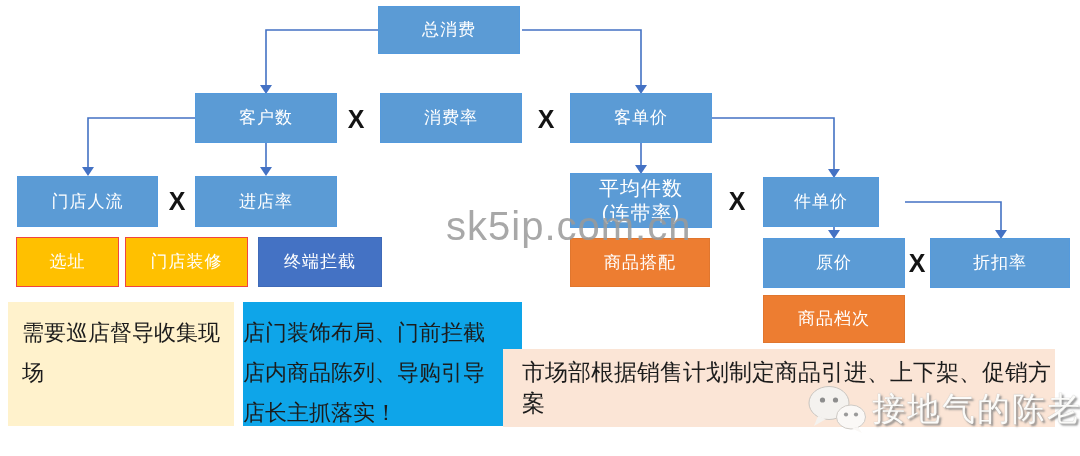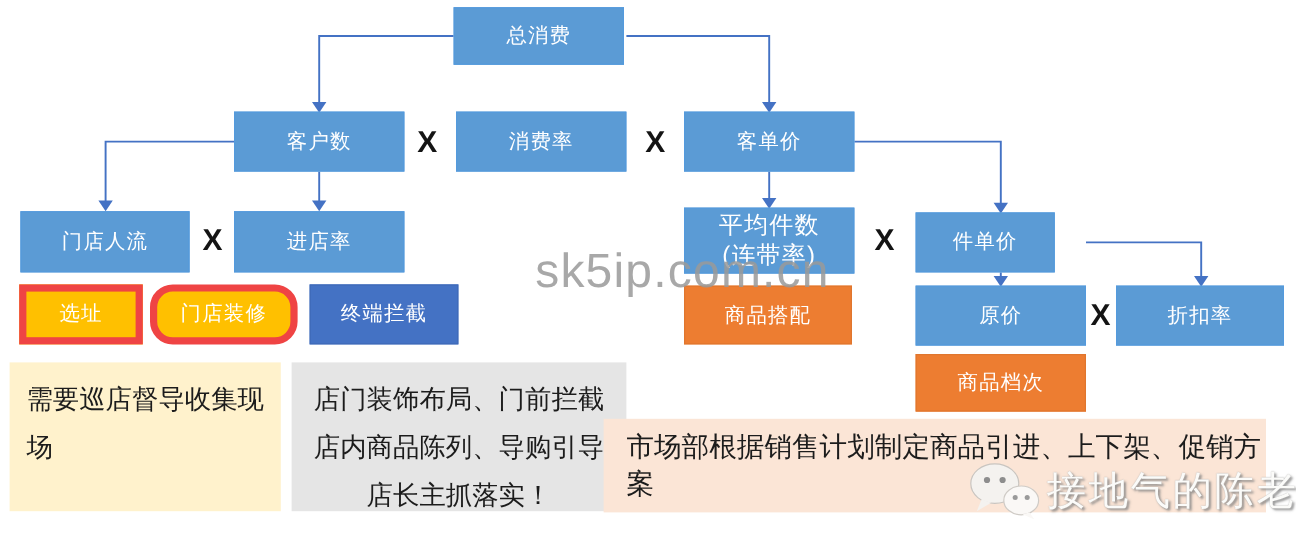"选址" .yellow { border: 6px solid #ef4444 -> 1px solid #ef4444 }
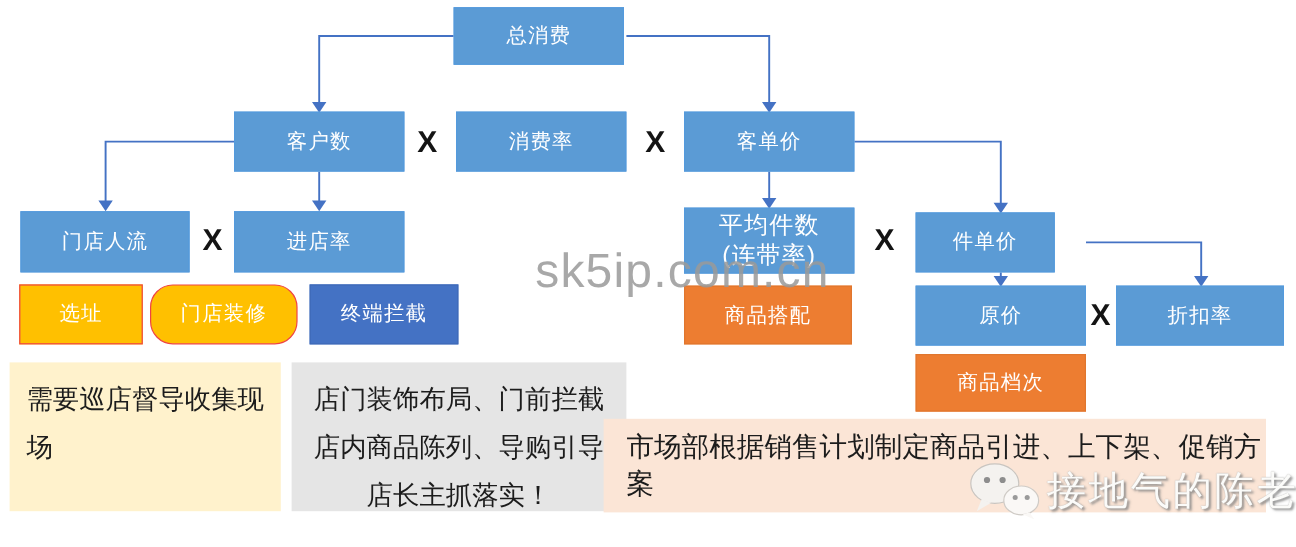"门店装修" div.node { border-radius: 19px -> none }
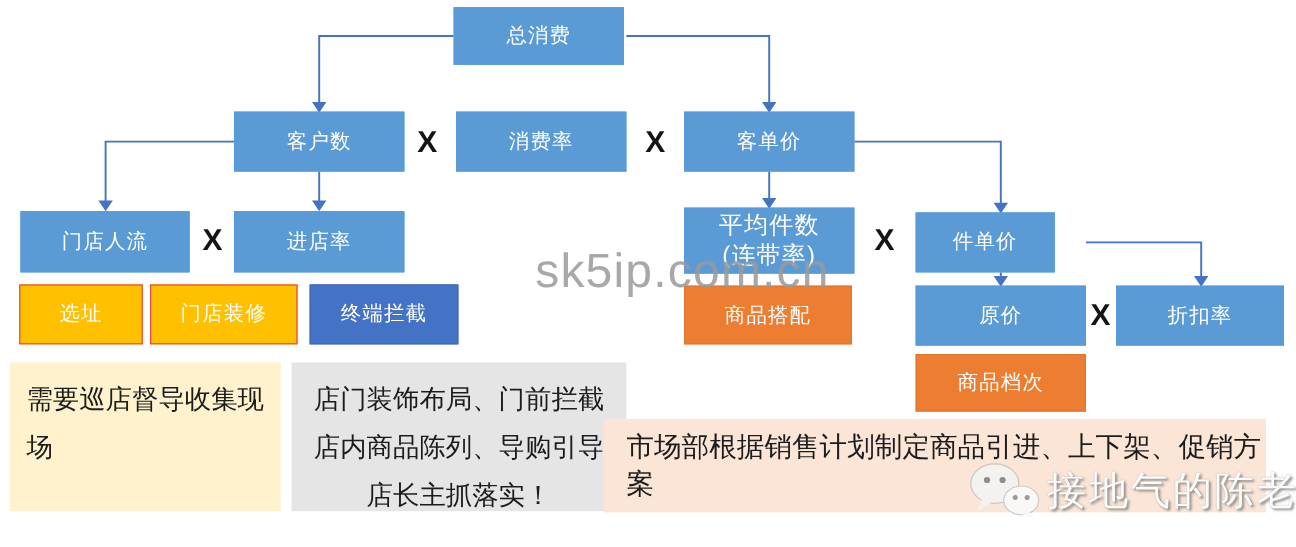"店门装饰布局、门前拦截" .note-middle { background: #e5e5e5 -> #0ea5e9; text-align: center -> left }
